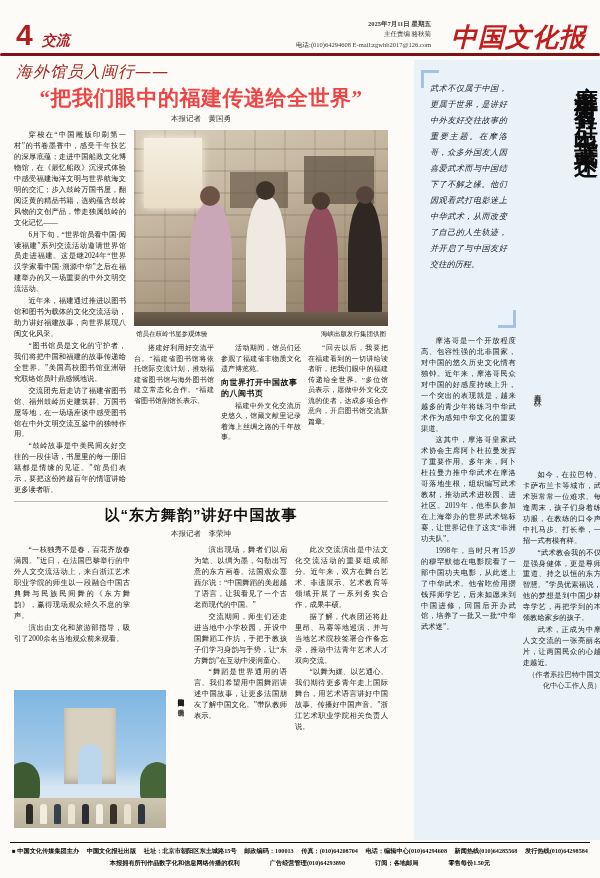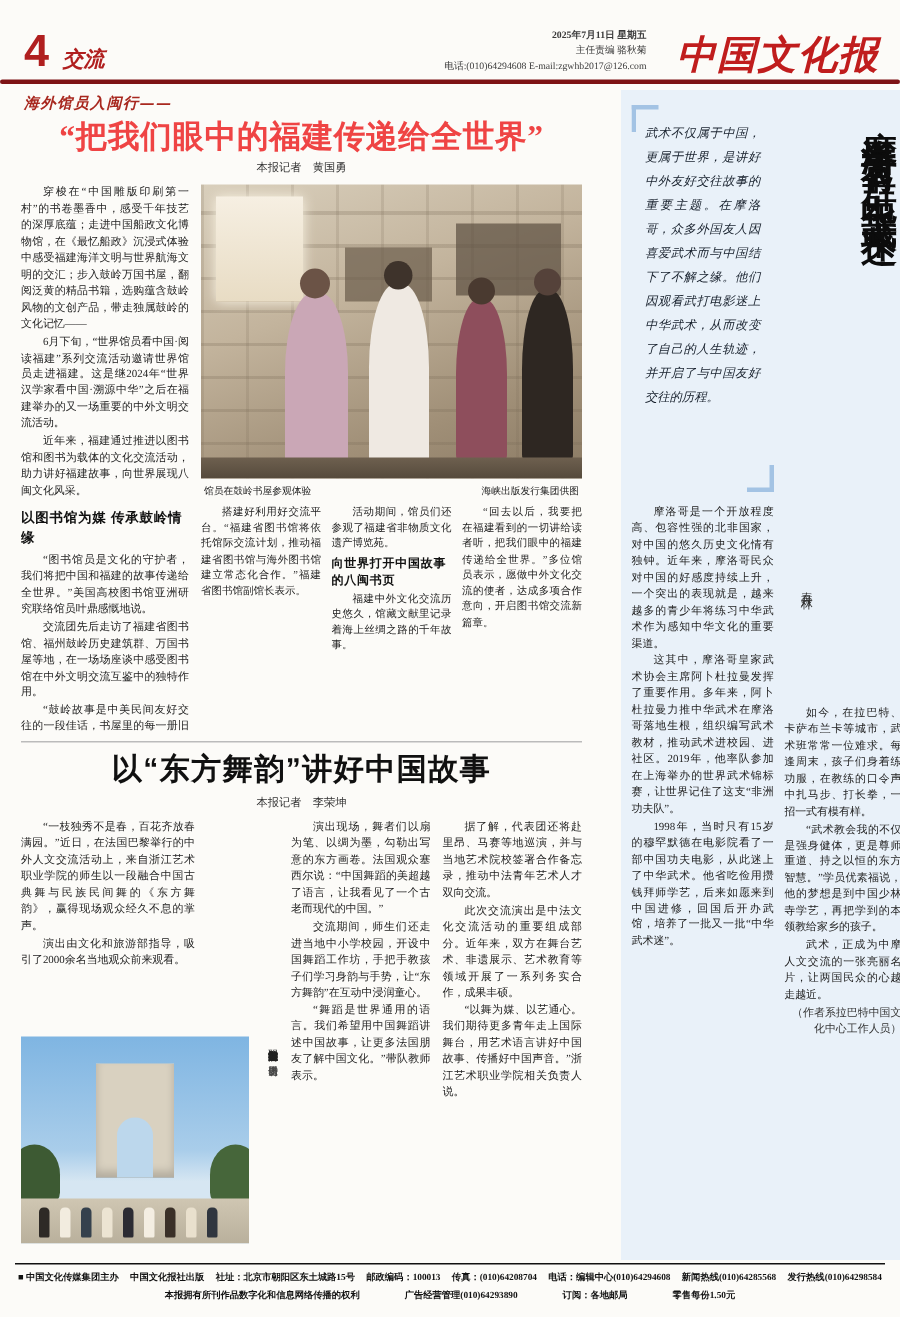"海外馆员入闽行——" .a1-kicker { font-size: 10px -> 16px; font-weight: bold -> normal }
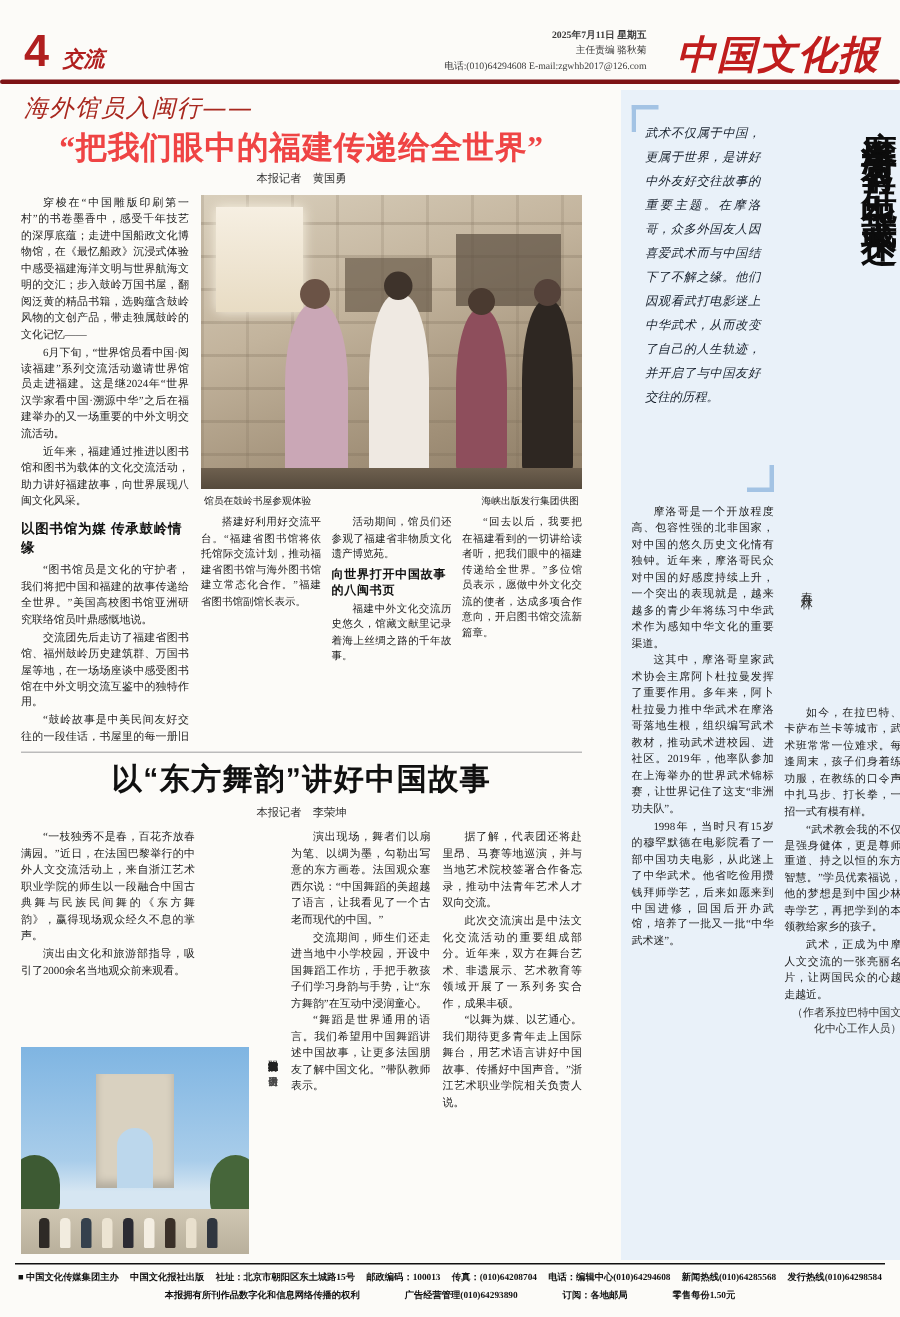"以图书馆为媒 传承鼓岭情缘" div.subhead { html: <div>以图书馆为媒 传承鼓岭情缘</div> -> none }
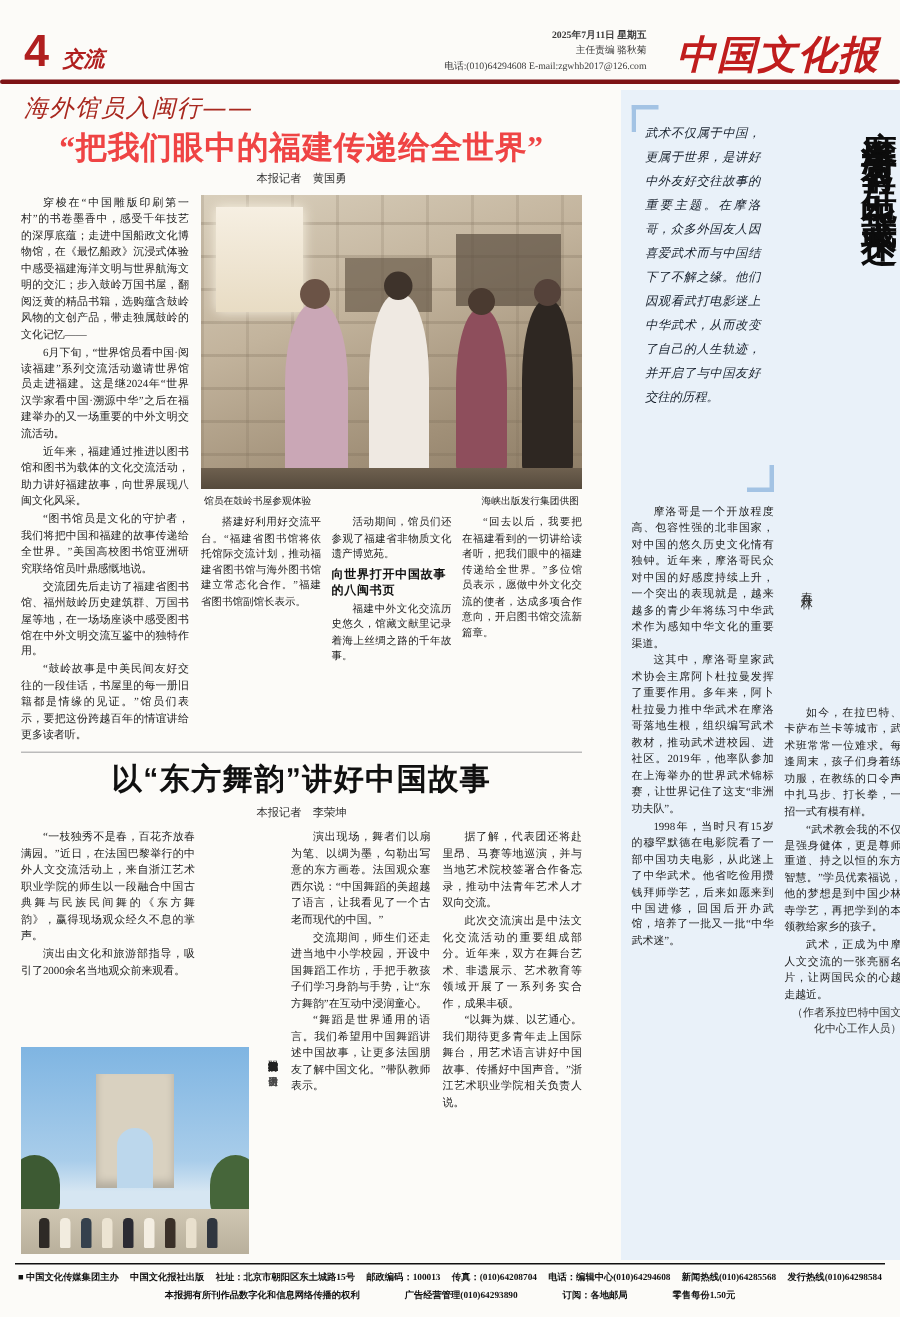"以“东方舞韵”讲好中国故事" .a2-headline { font-size: 20px -> 15px }
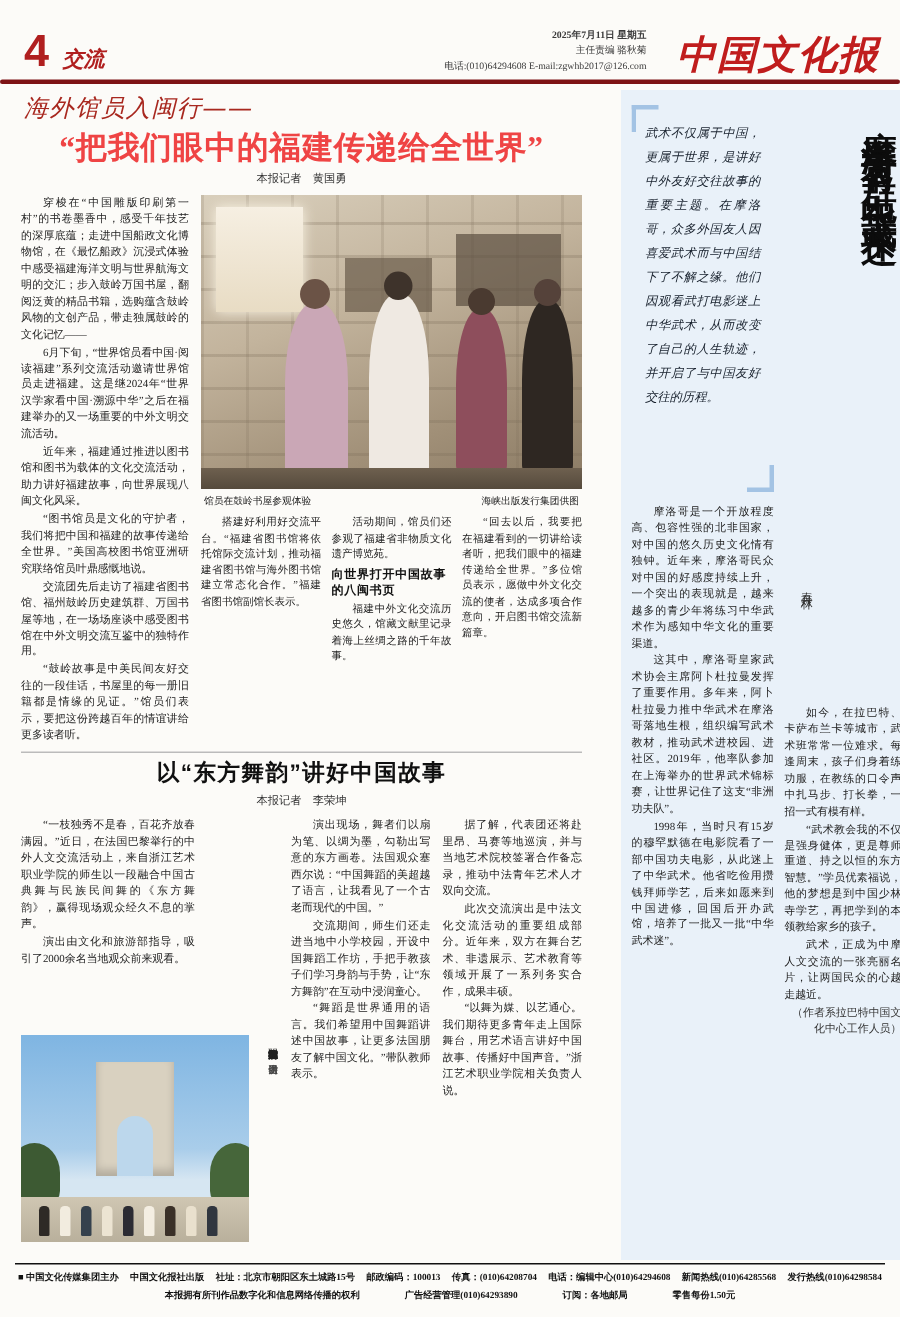"据了解，代表团还将赴里昂、马赛等地巡演，并与当地艺术院校签署合作备忘录，推动中法" p.para { order: before "此次交流演出是中法文化交流活动的重要组成部分。近年来，双方在舞台艺术、非遗展示、" -> after "此次交流演出是中法文化交流活动的重要组成部分。近年来，双方在舞台艺术、非遗展示、" }
